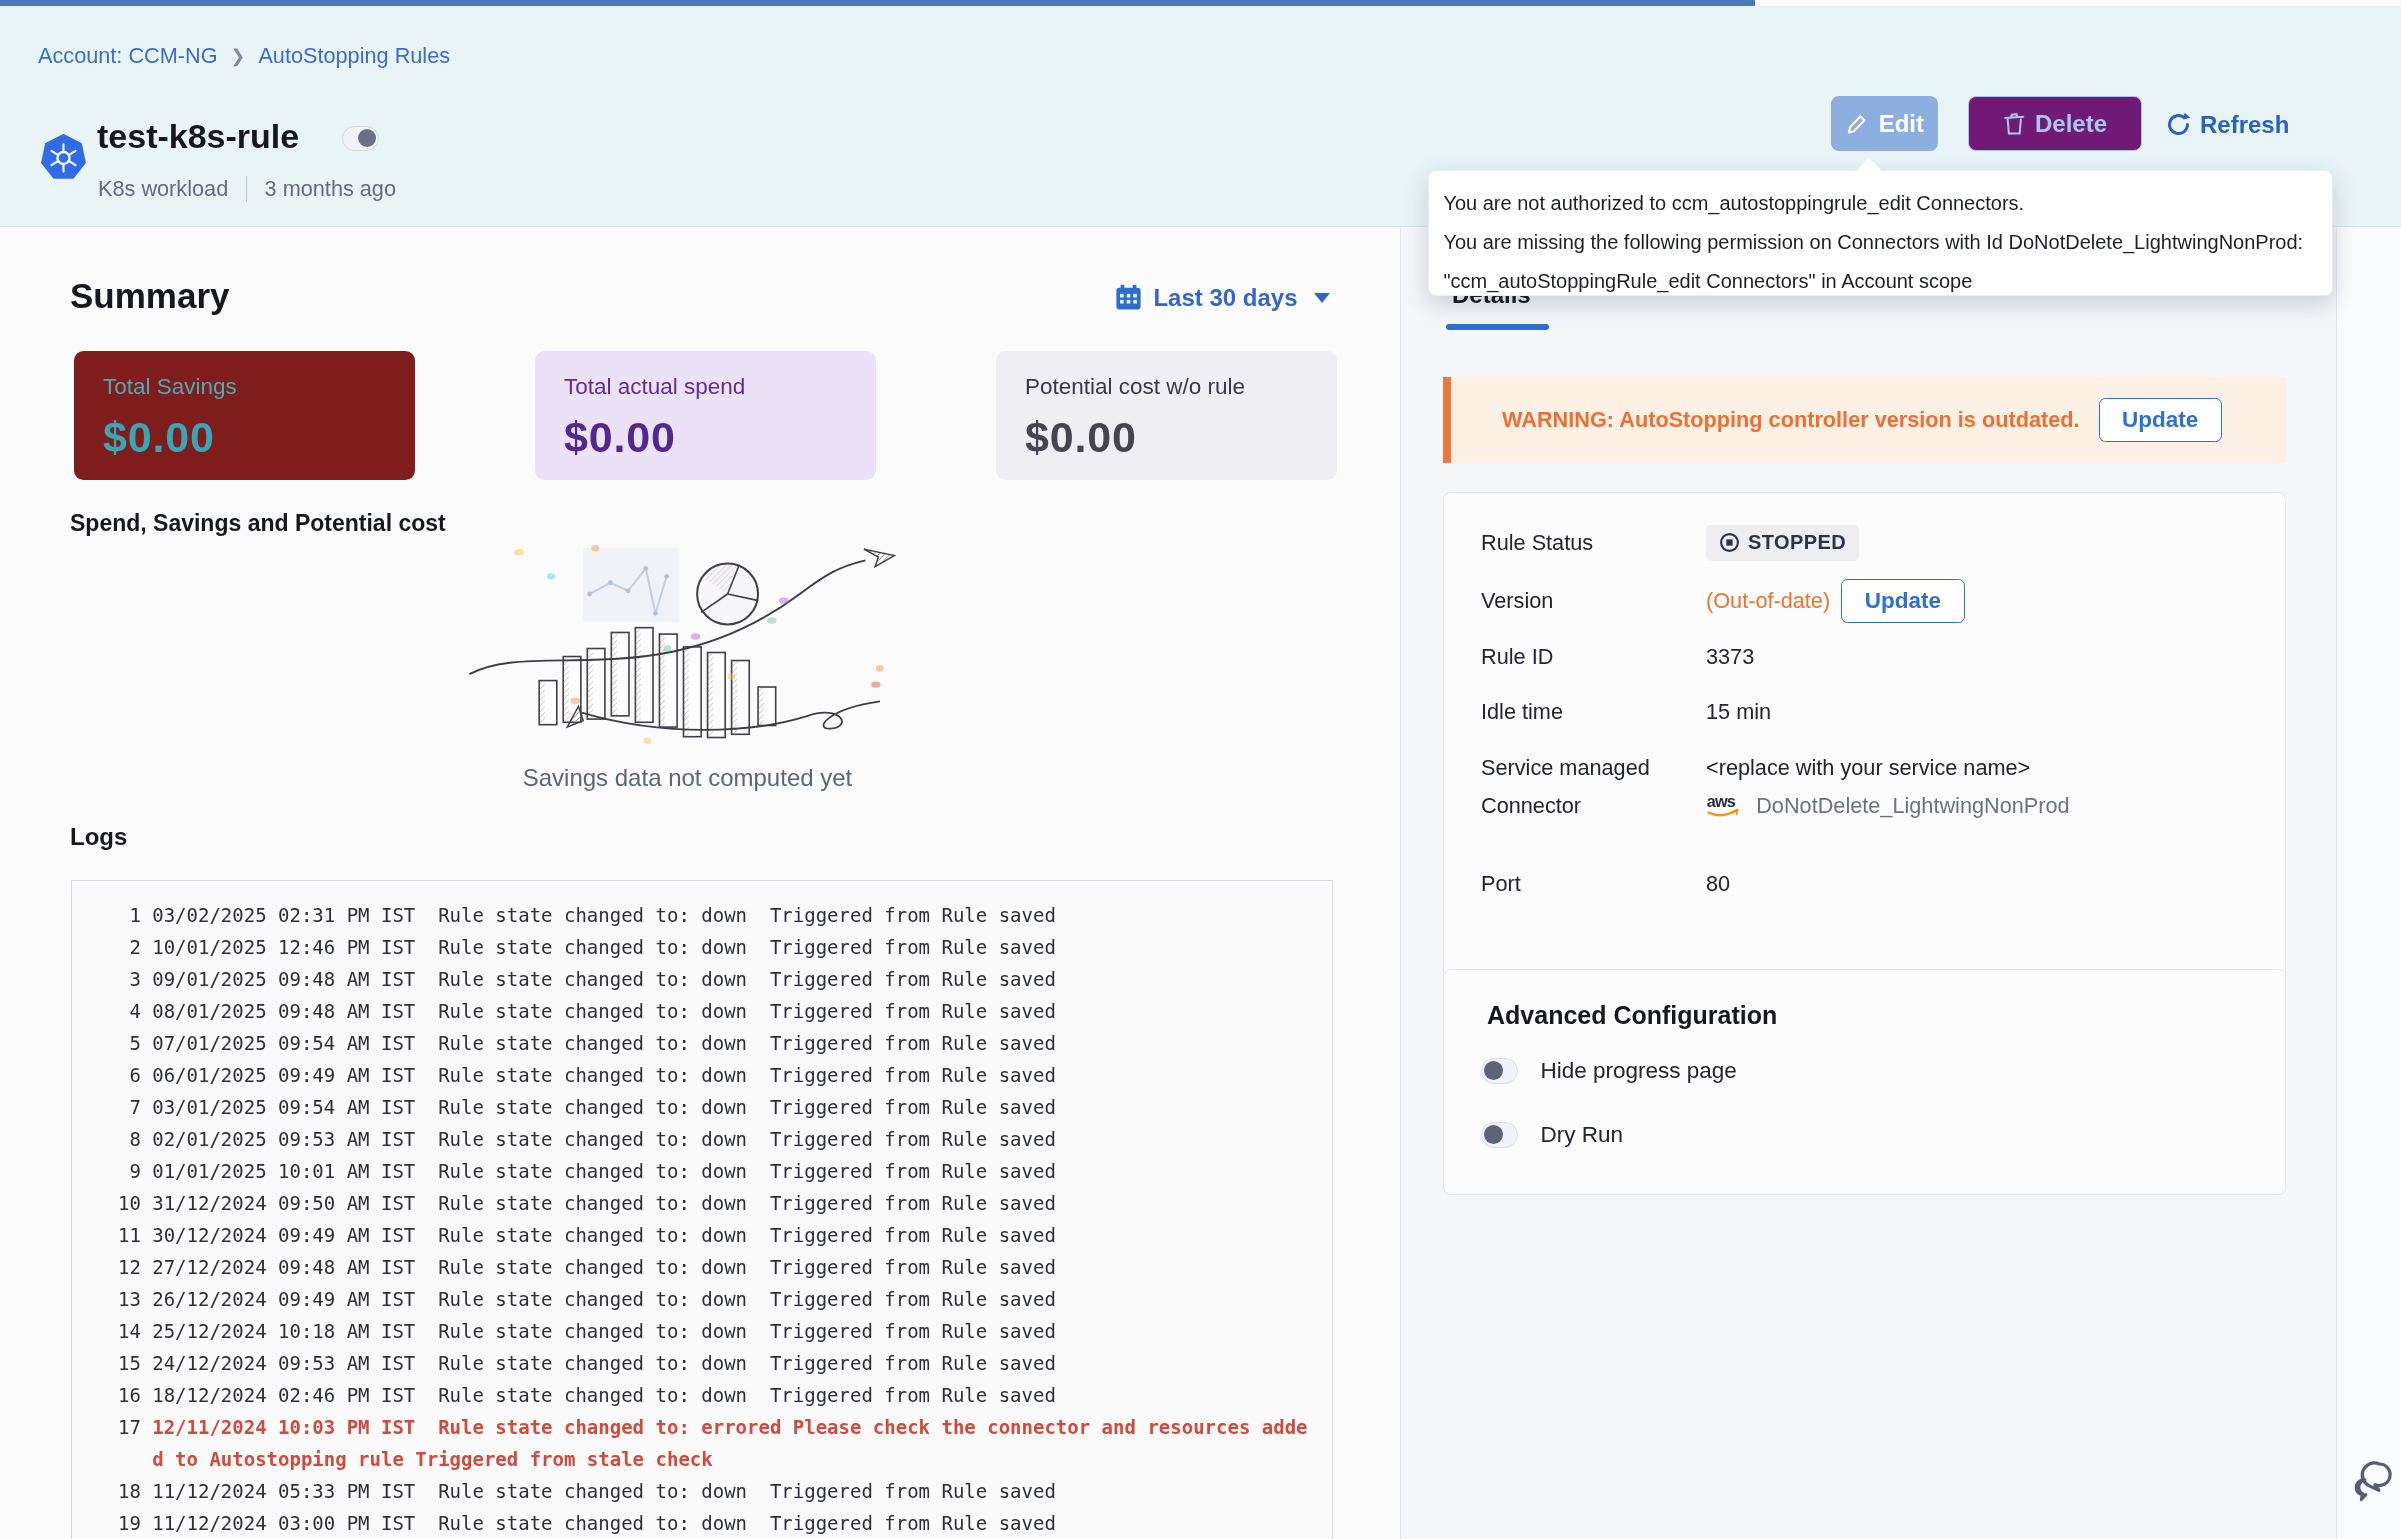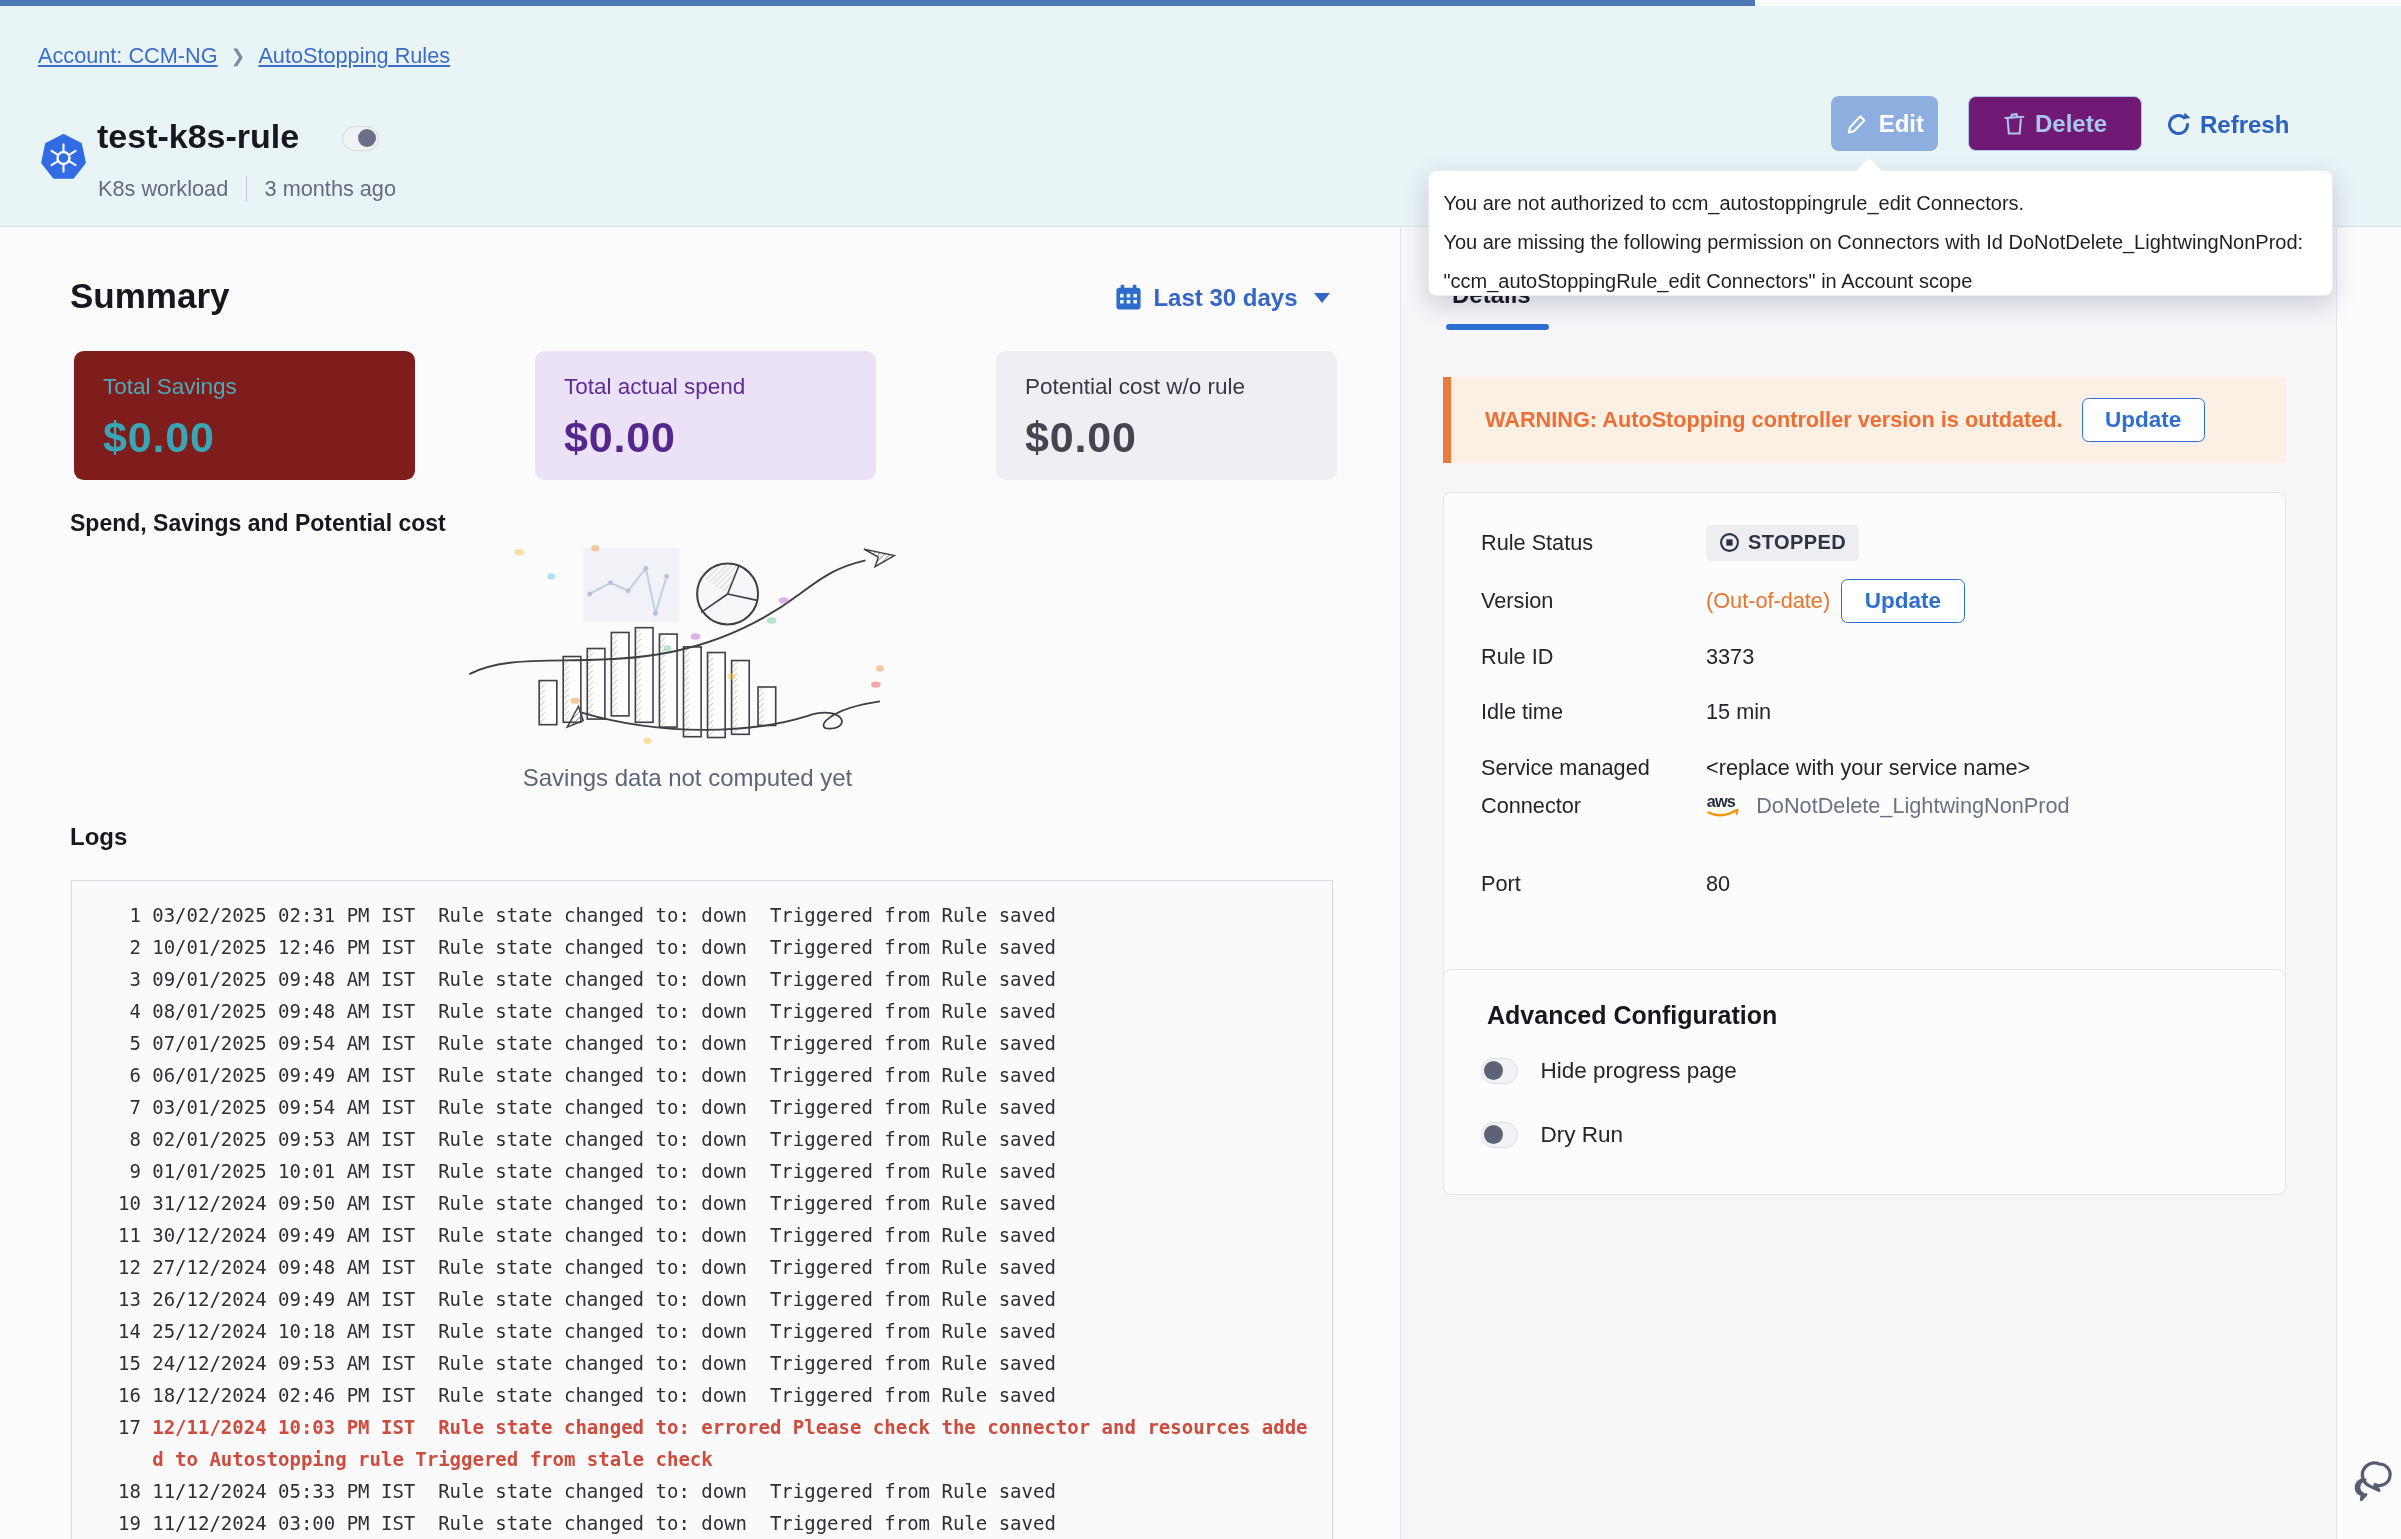"Account: CCM-NG" .crumb { text-decoration: underline -> none }
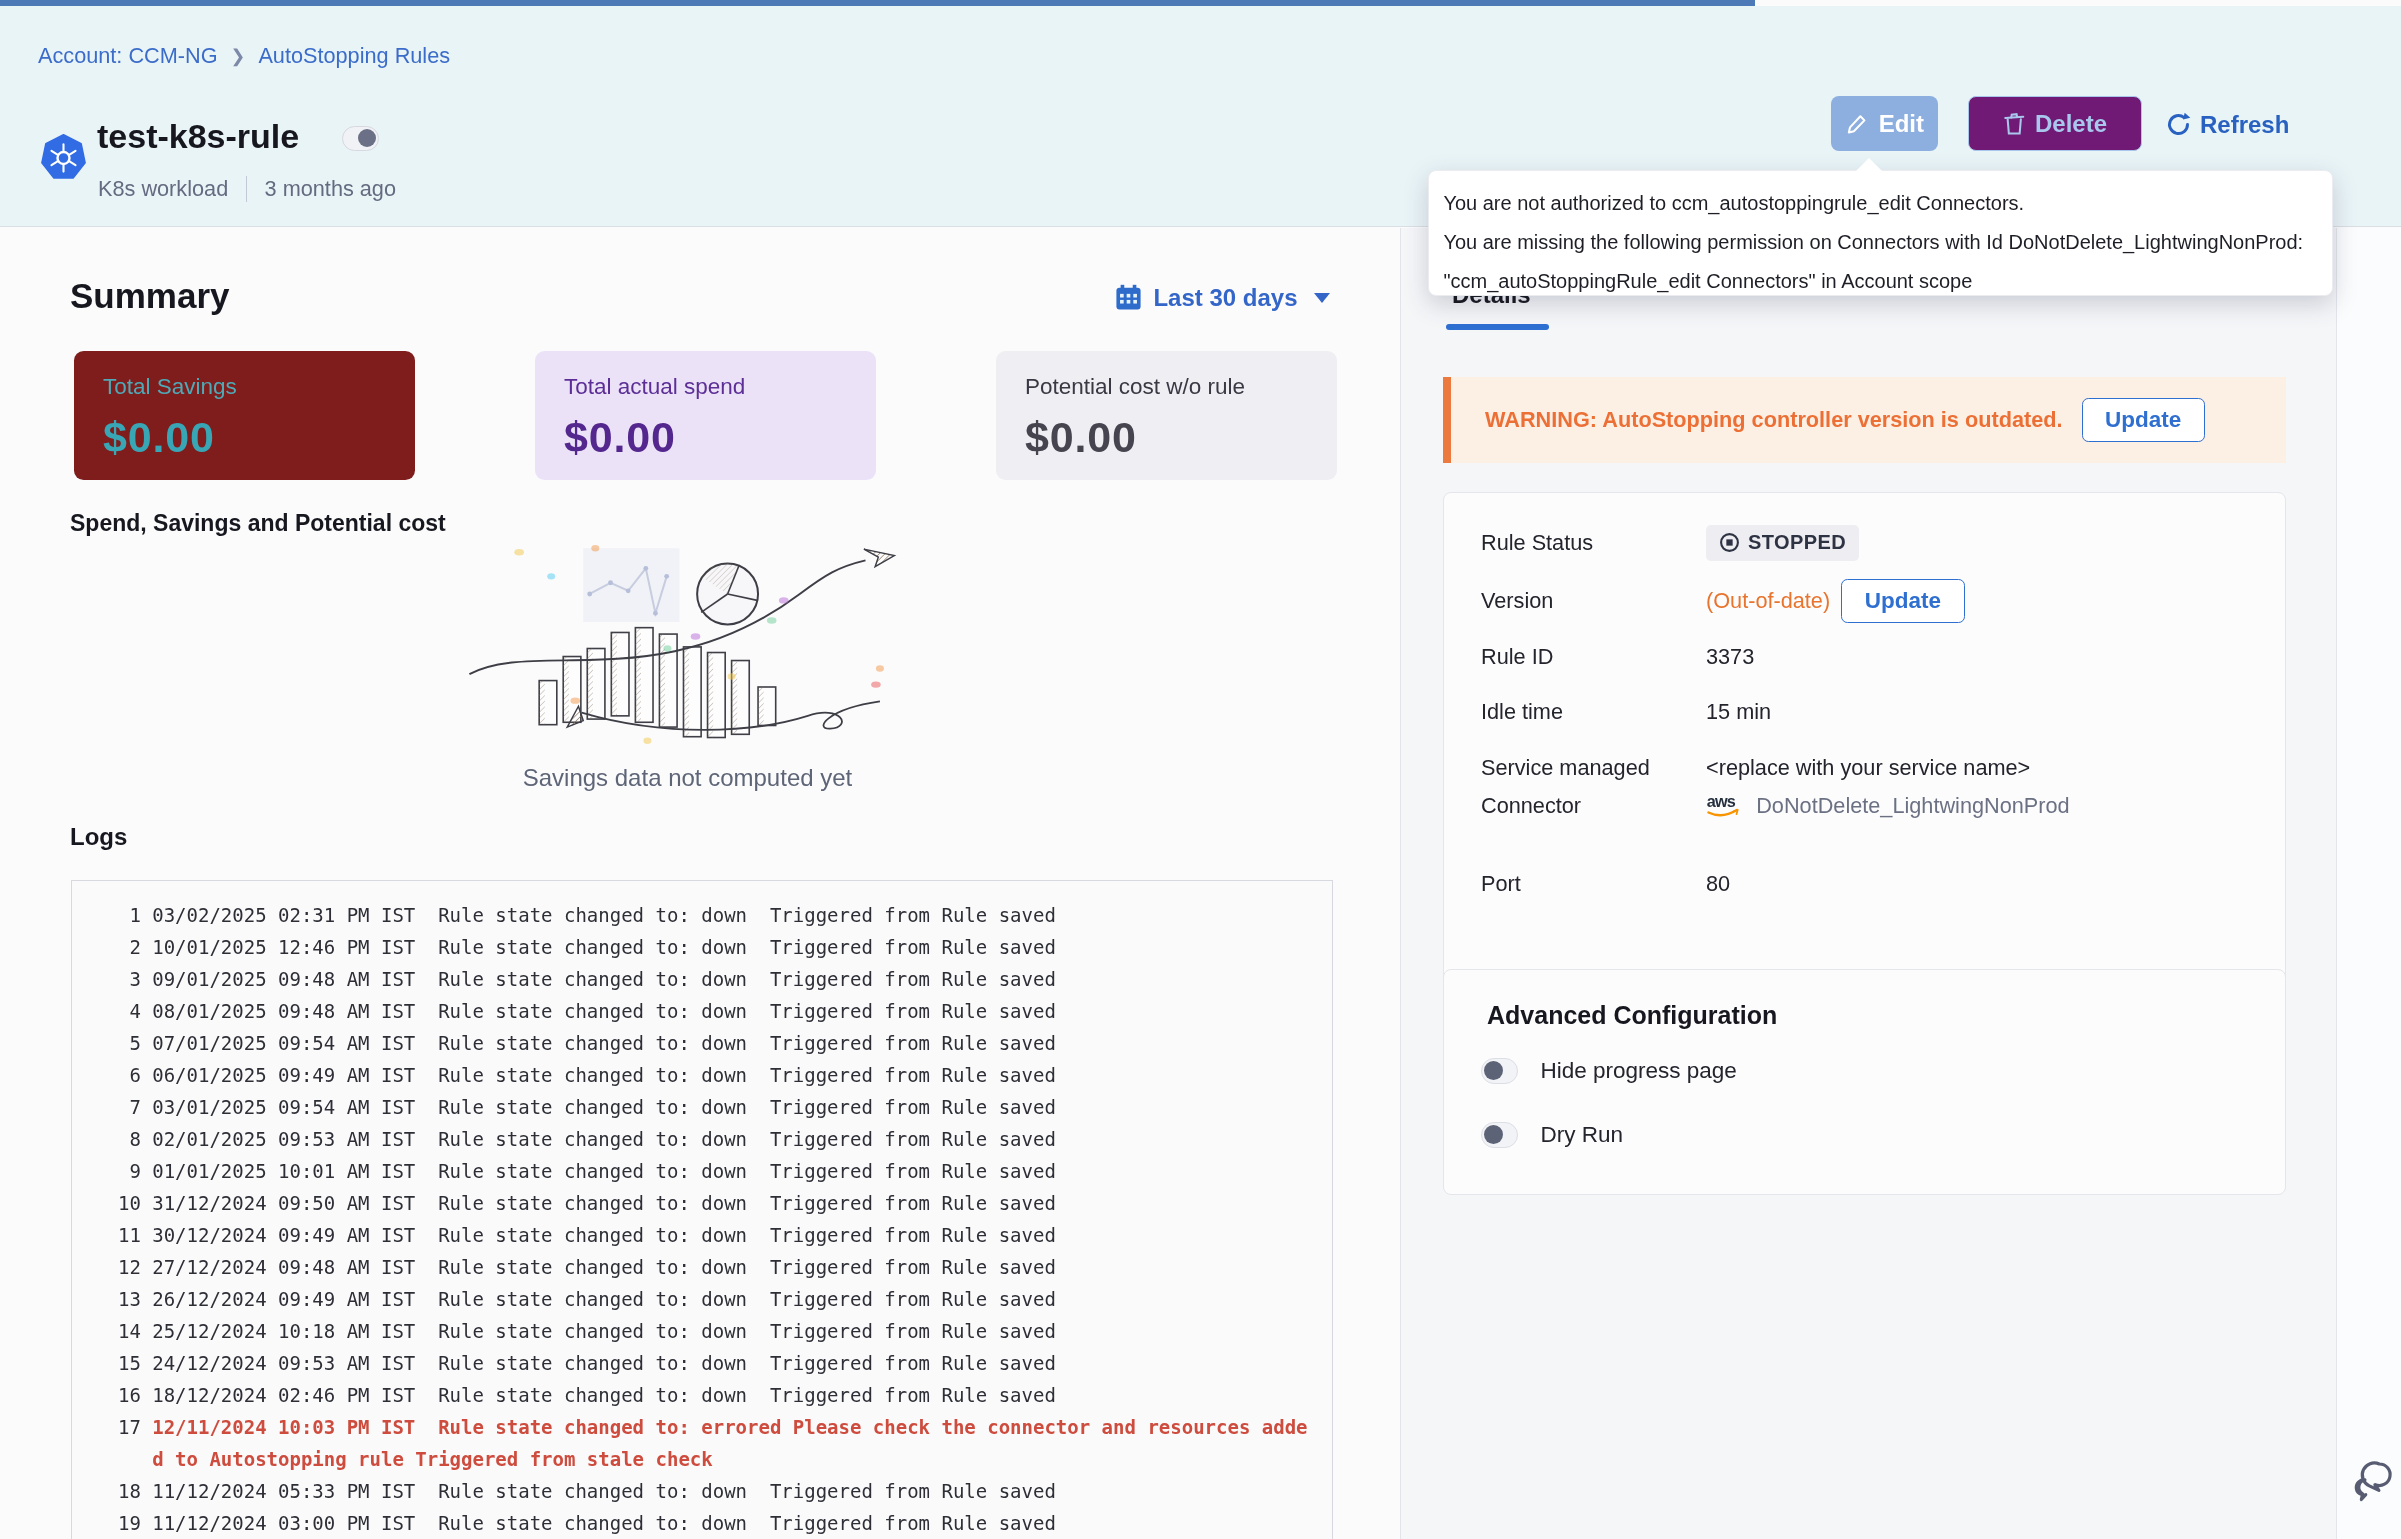"WARNING: AutoStopping controller version" .warning { padding-left: 34px -> 51px }
